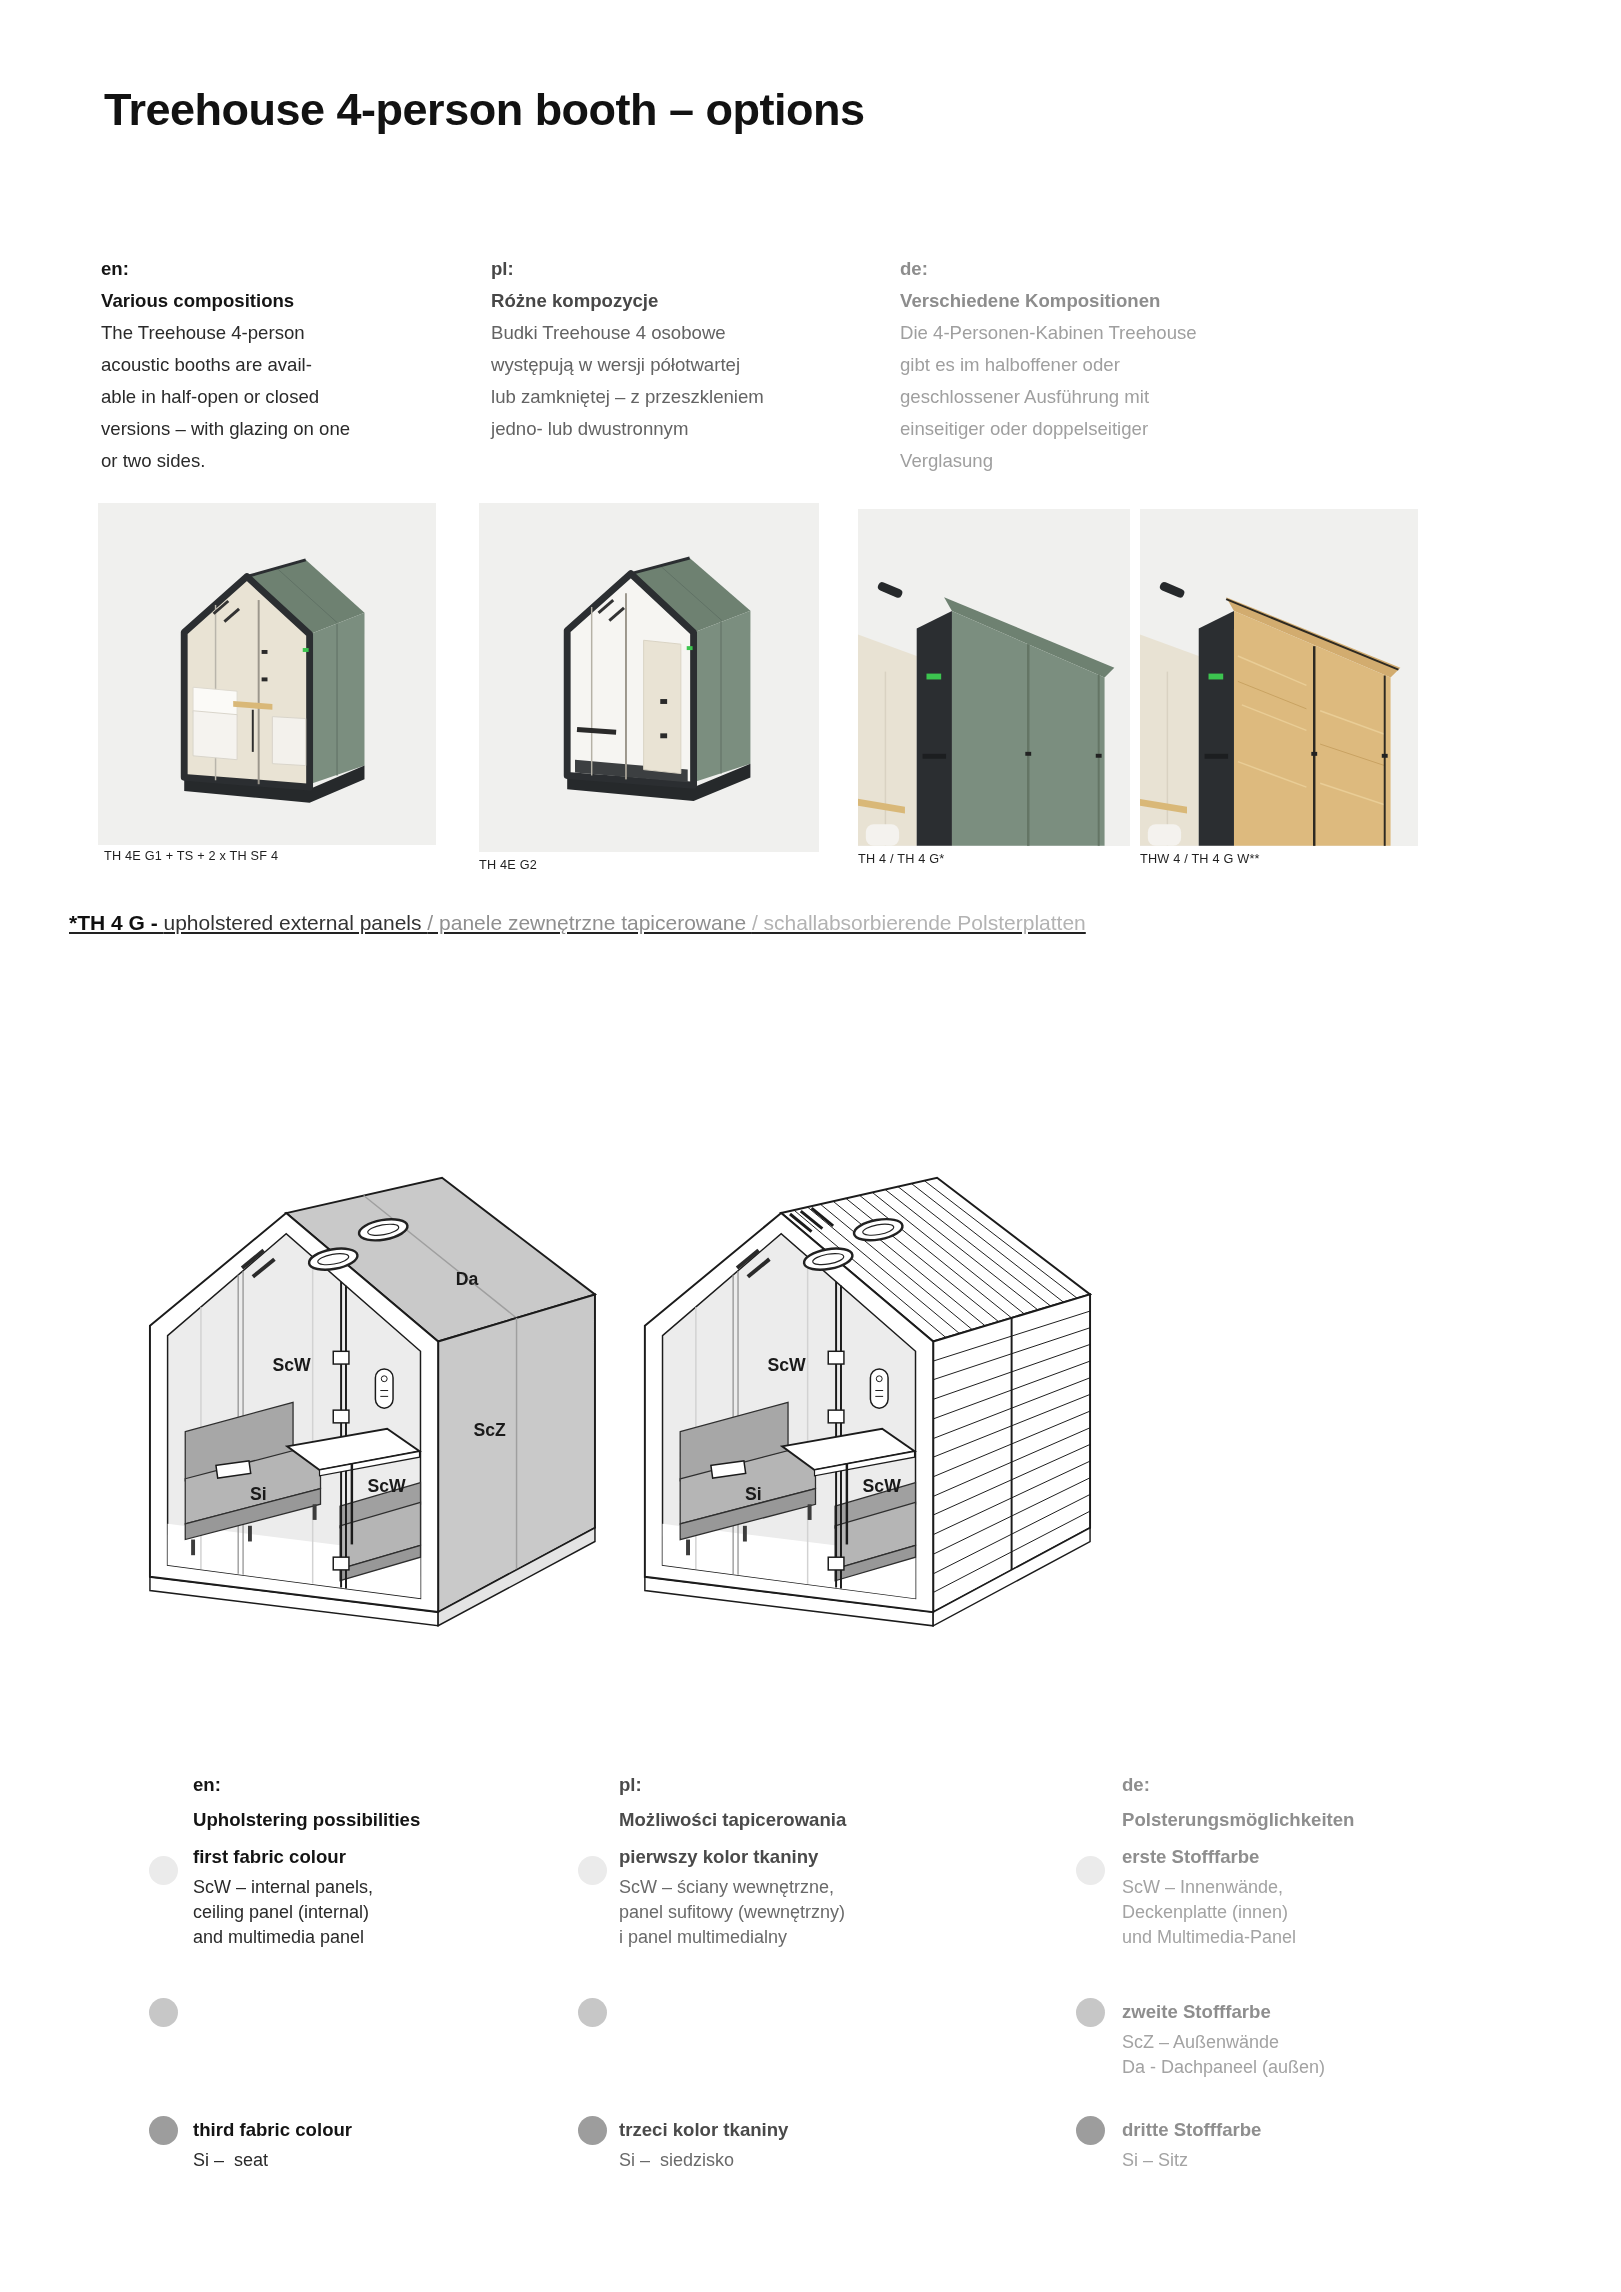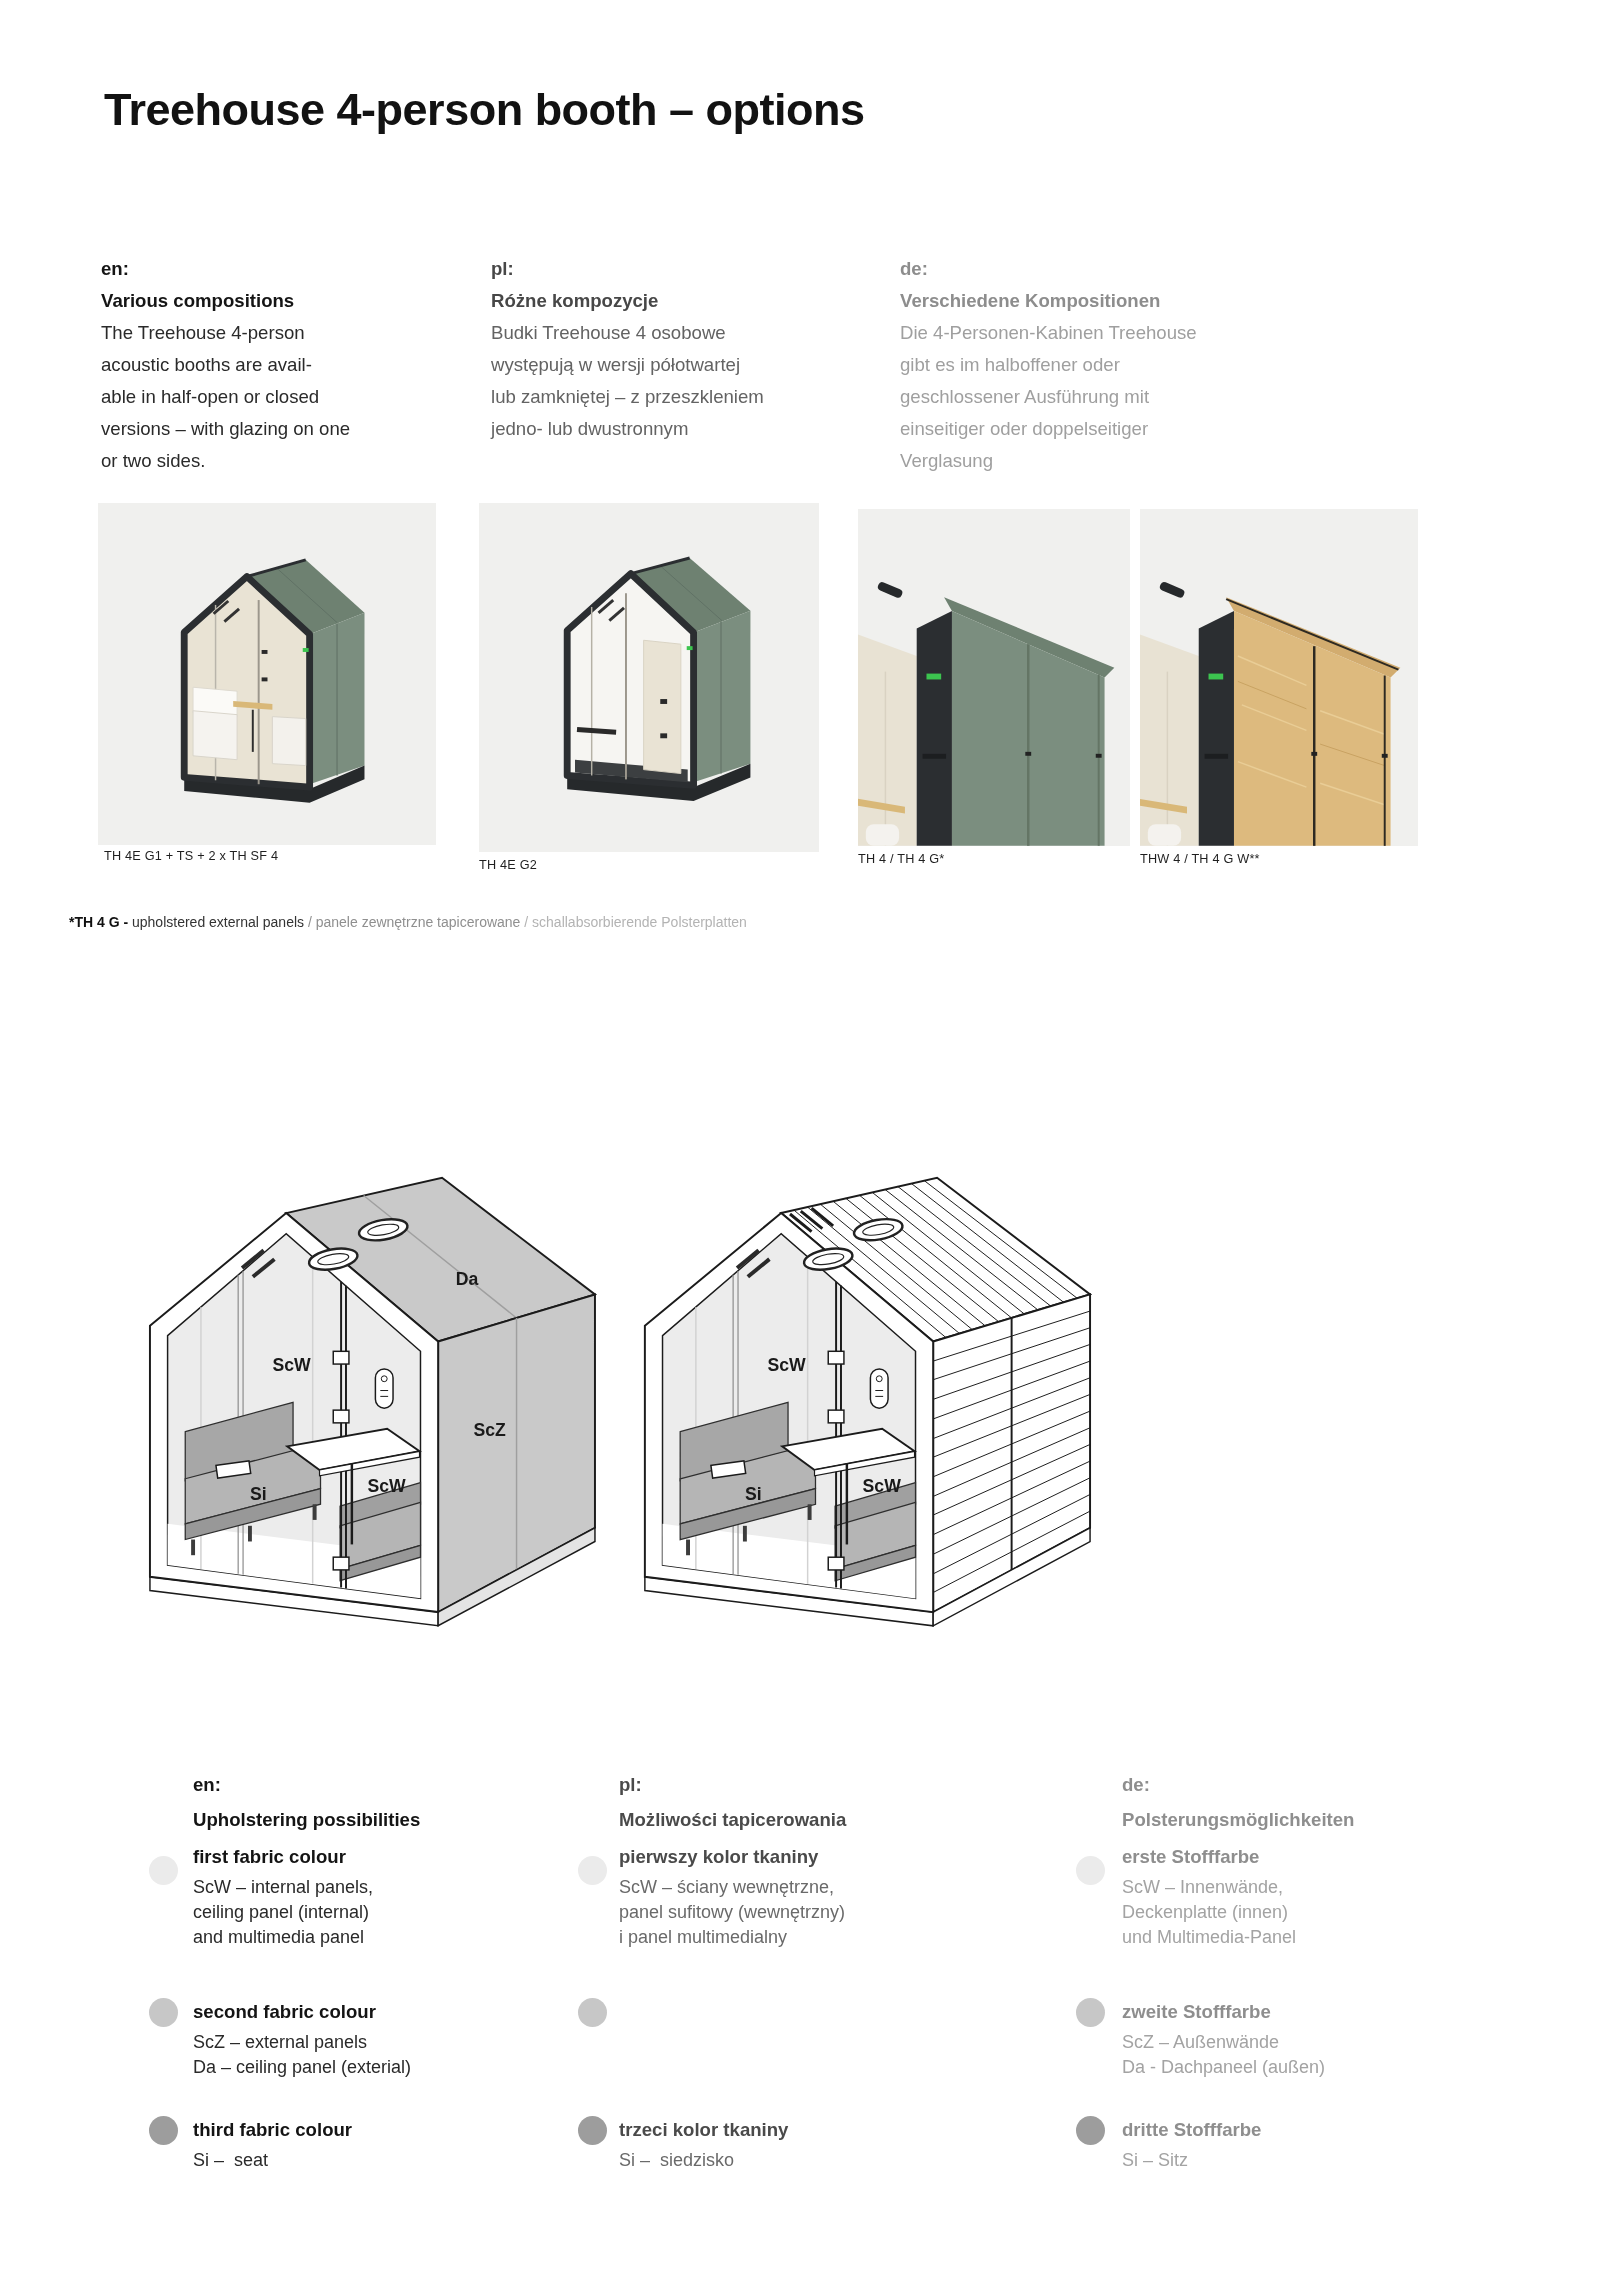"*TH 4 G - upholstered" .footnotes { font-size: 14px -> 21px; text-decoration: none -> underline }
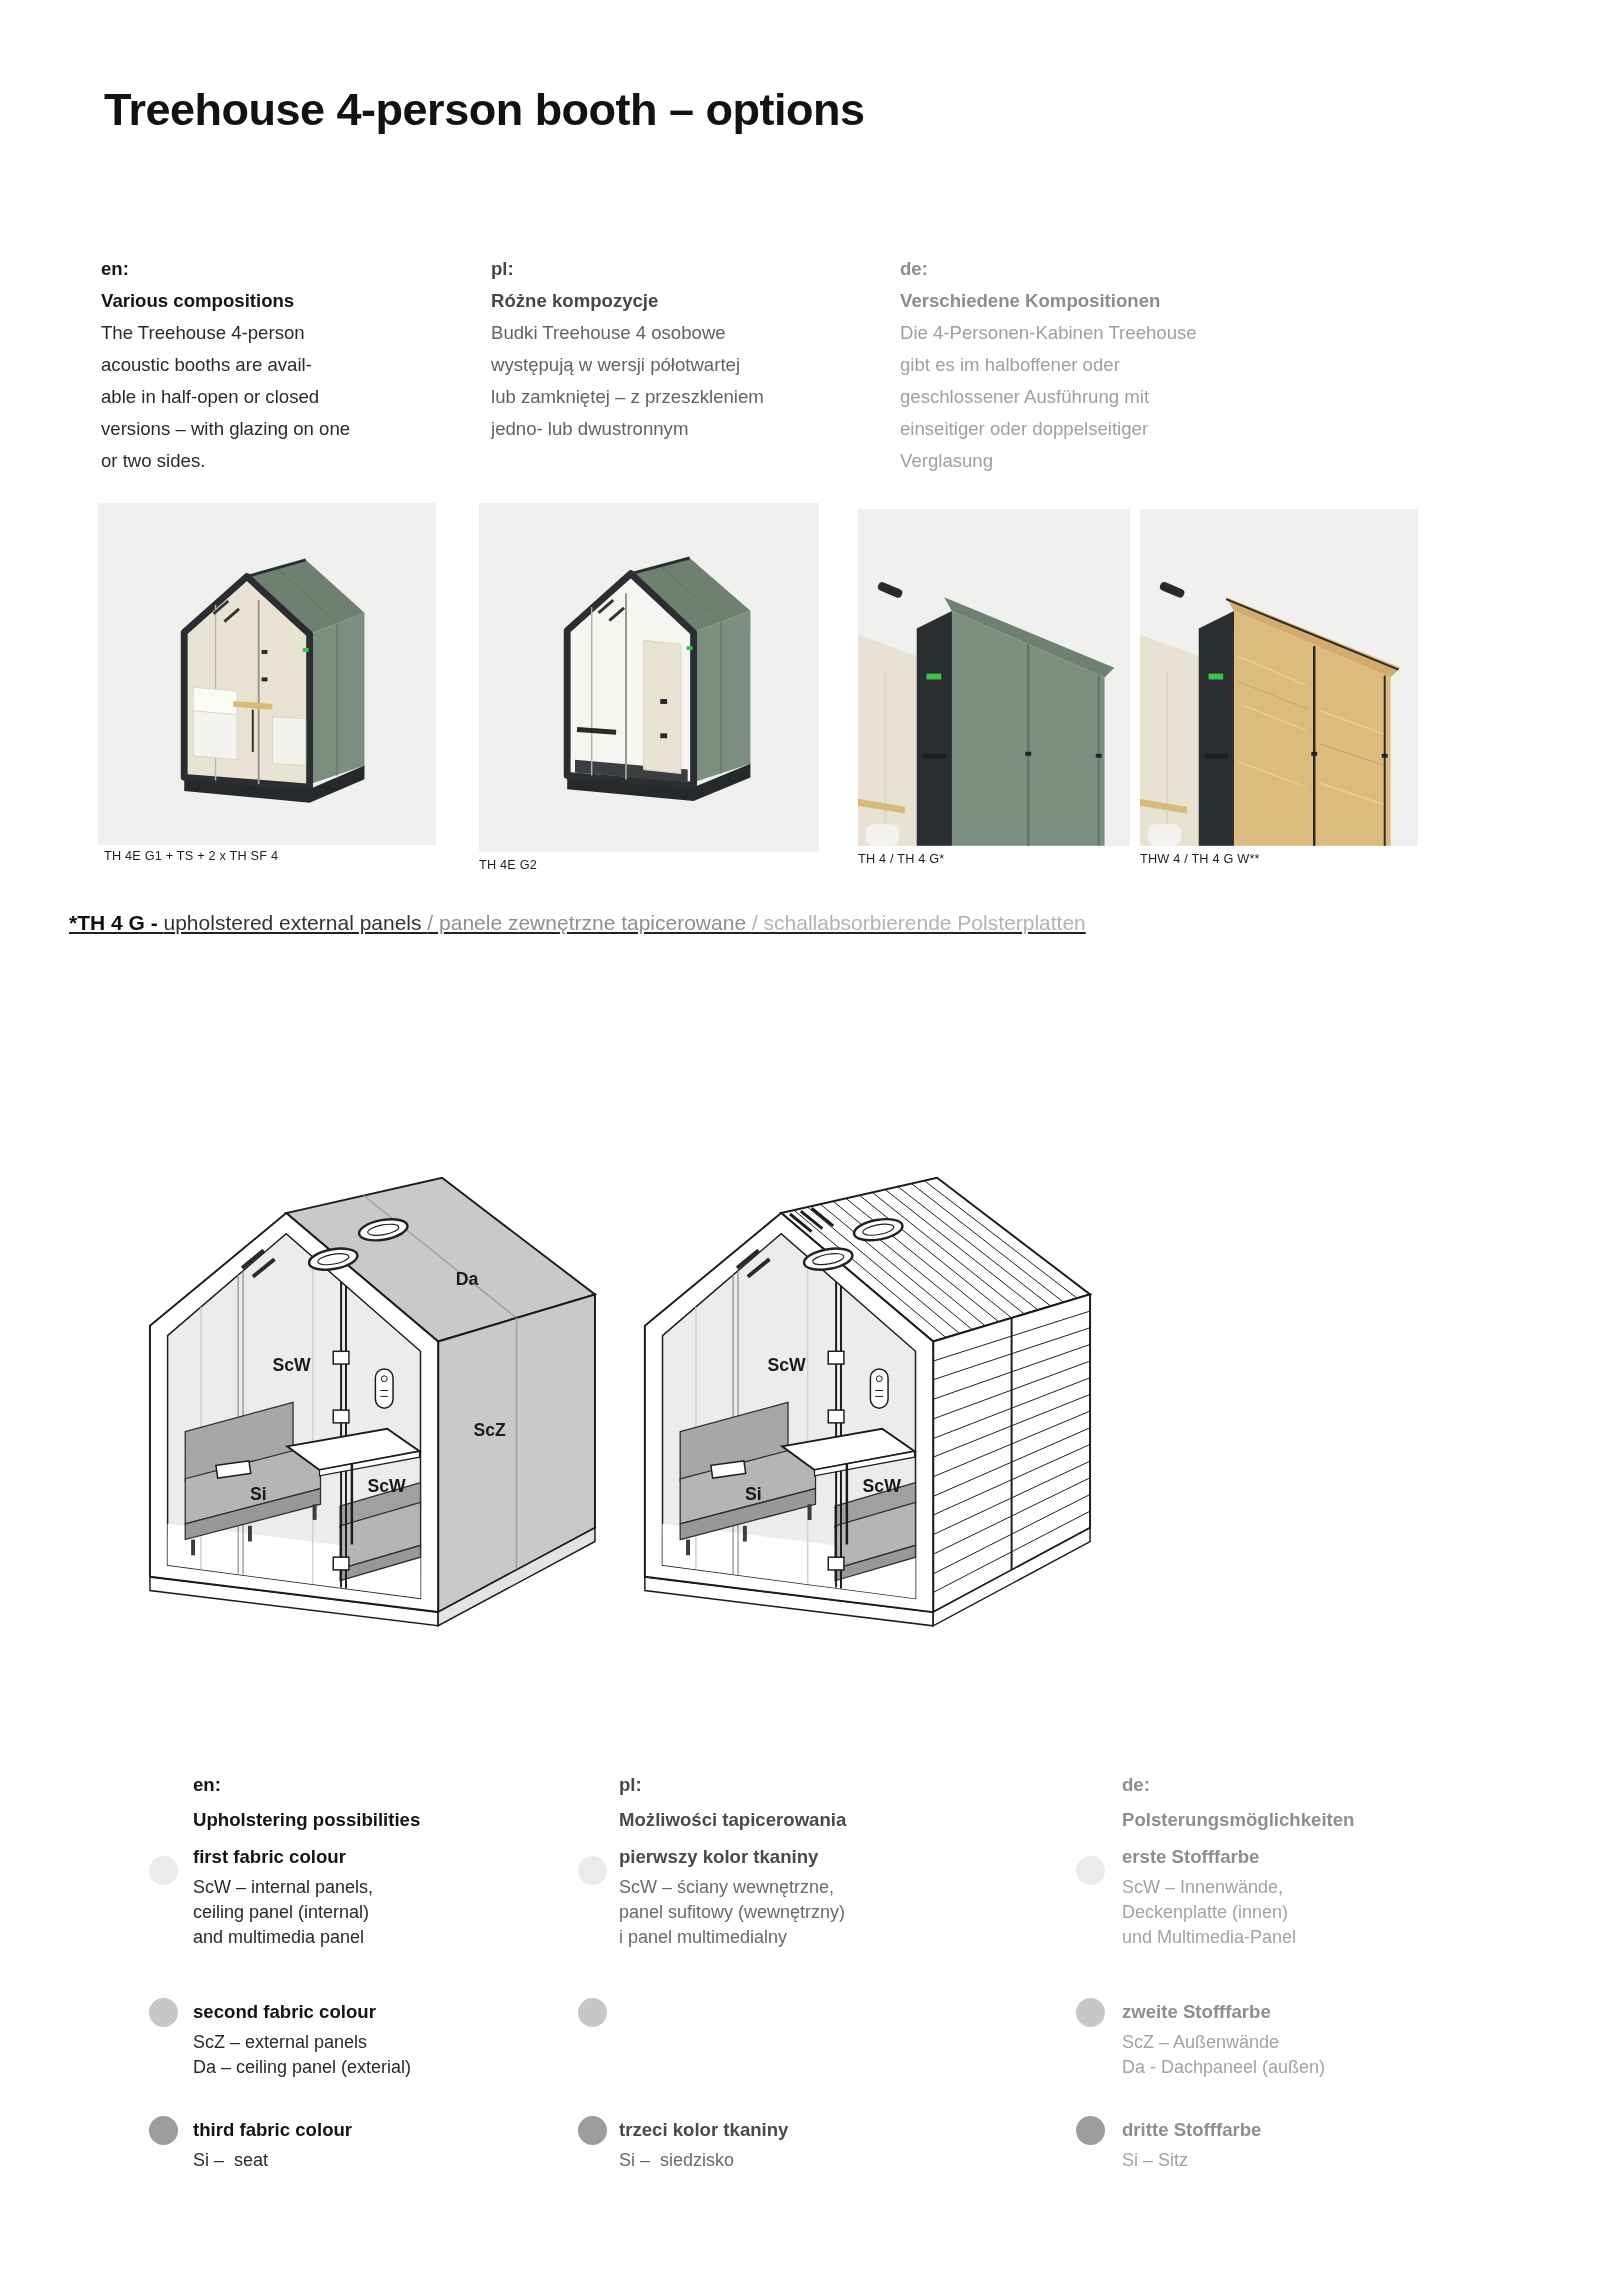"second fabric colour" div.uph-item { html: <div> <div>second fabric colour</div> <div>ScZ – external panels</div> <div>Da – ceiling panel (exterial)</div> </div> -> none }
